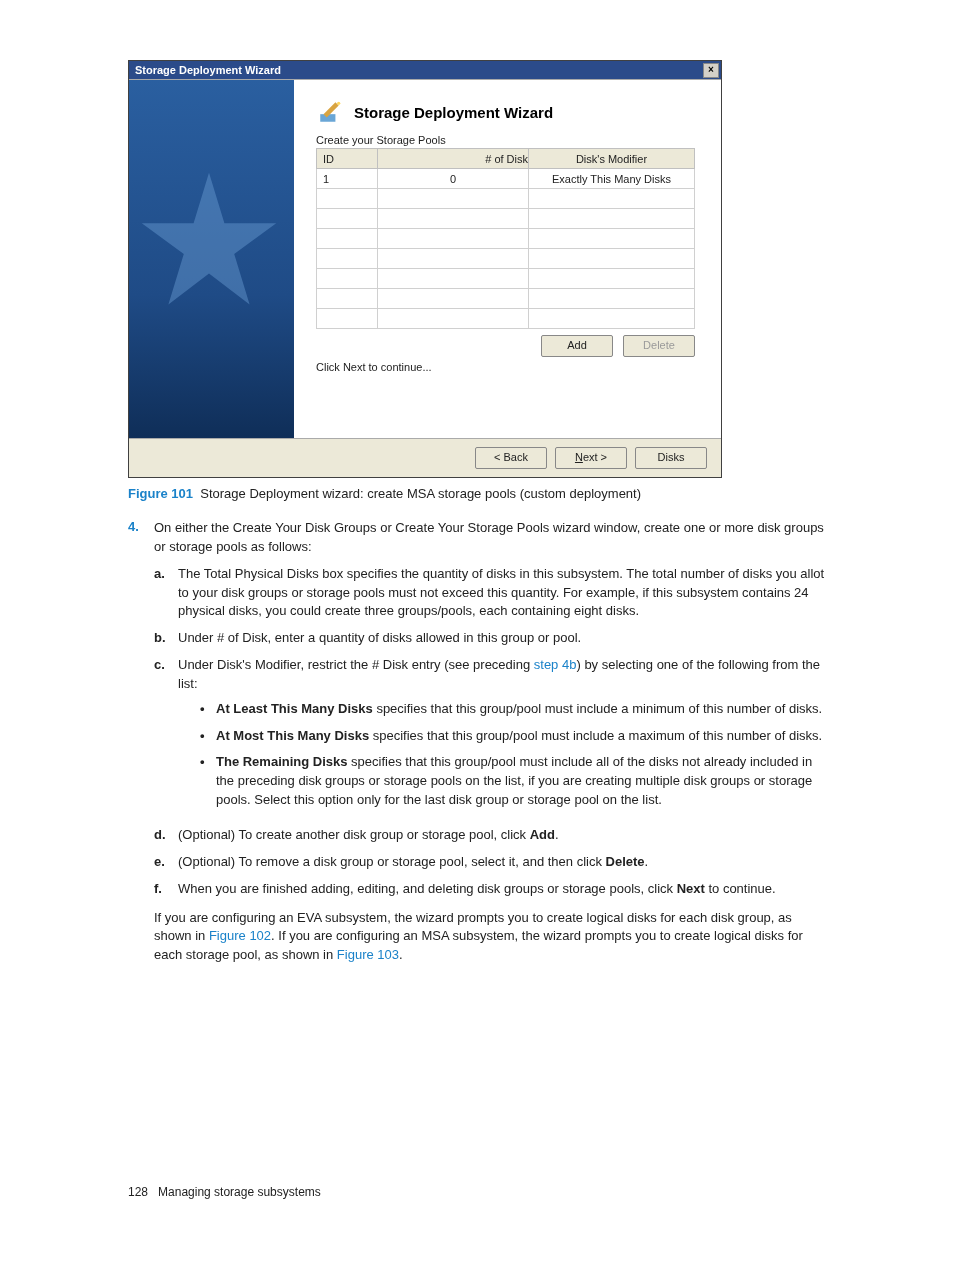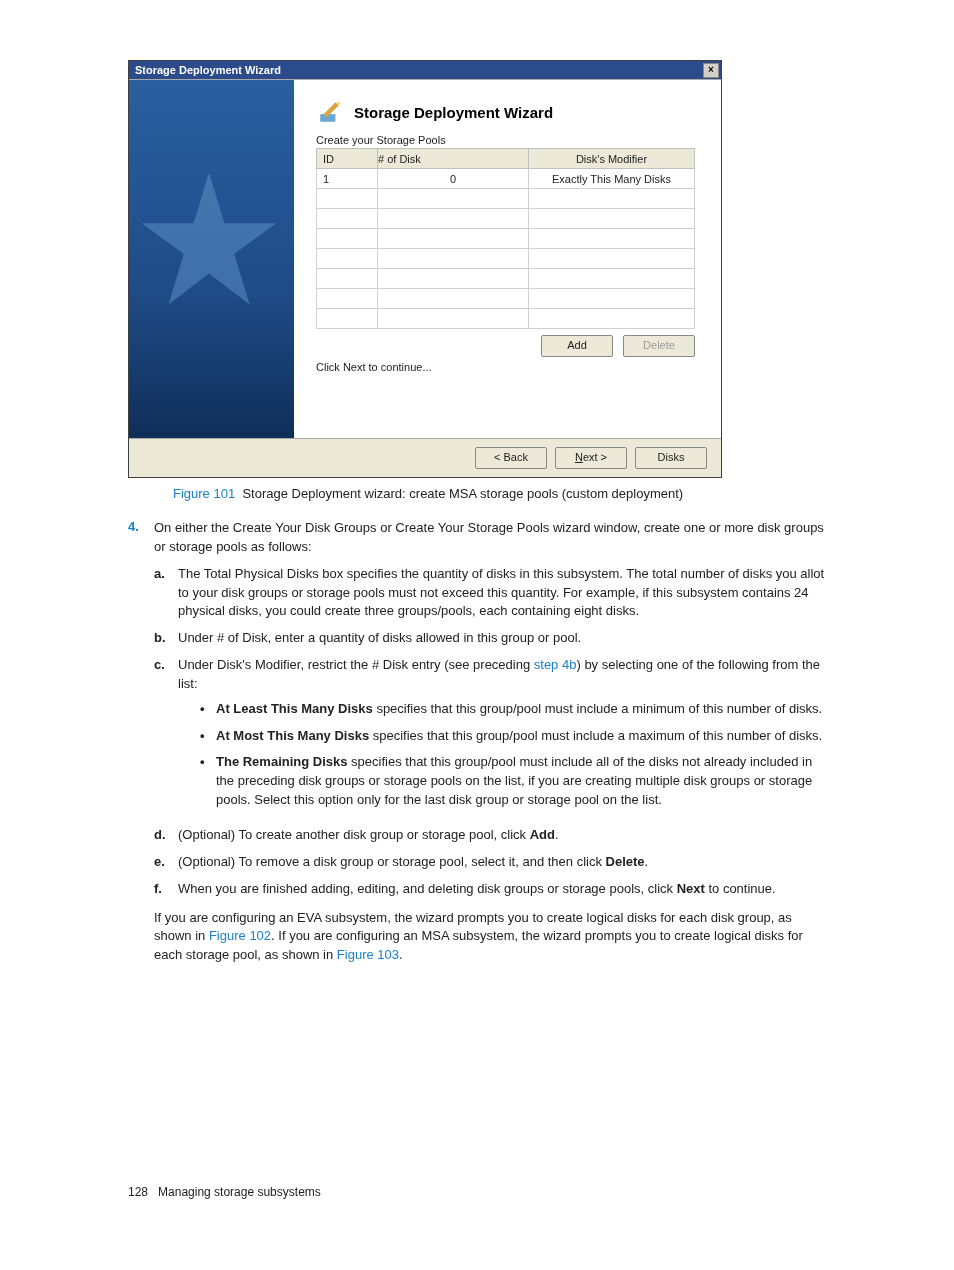"# of Disk" .grid th { text-align: left -> right }
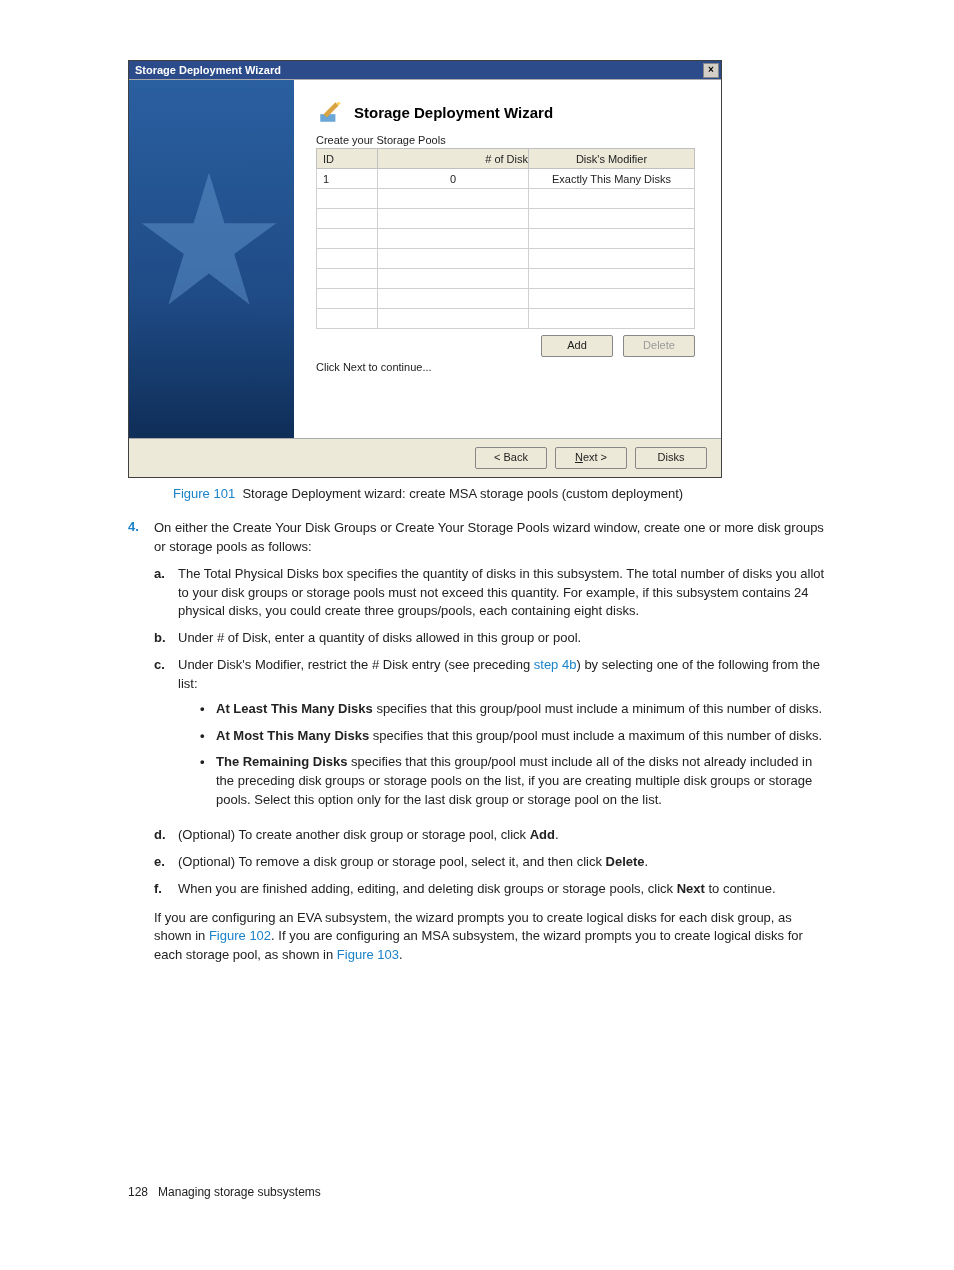"Figure 101" .figlabel { font-weight: normal -> bold; margin-left: 45px -> none }
